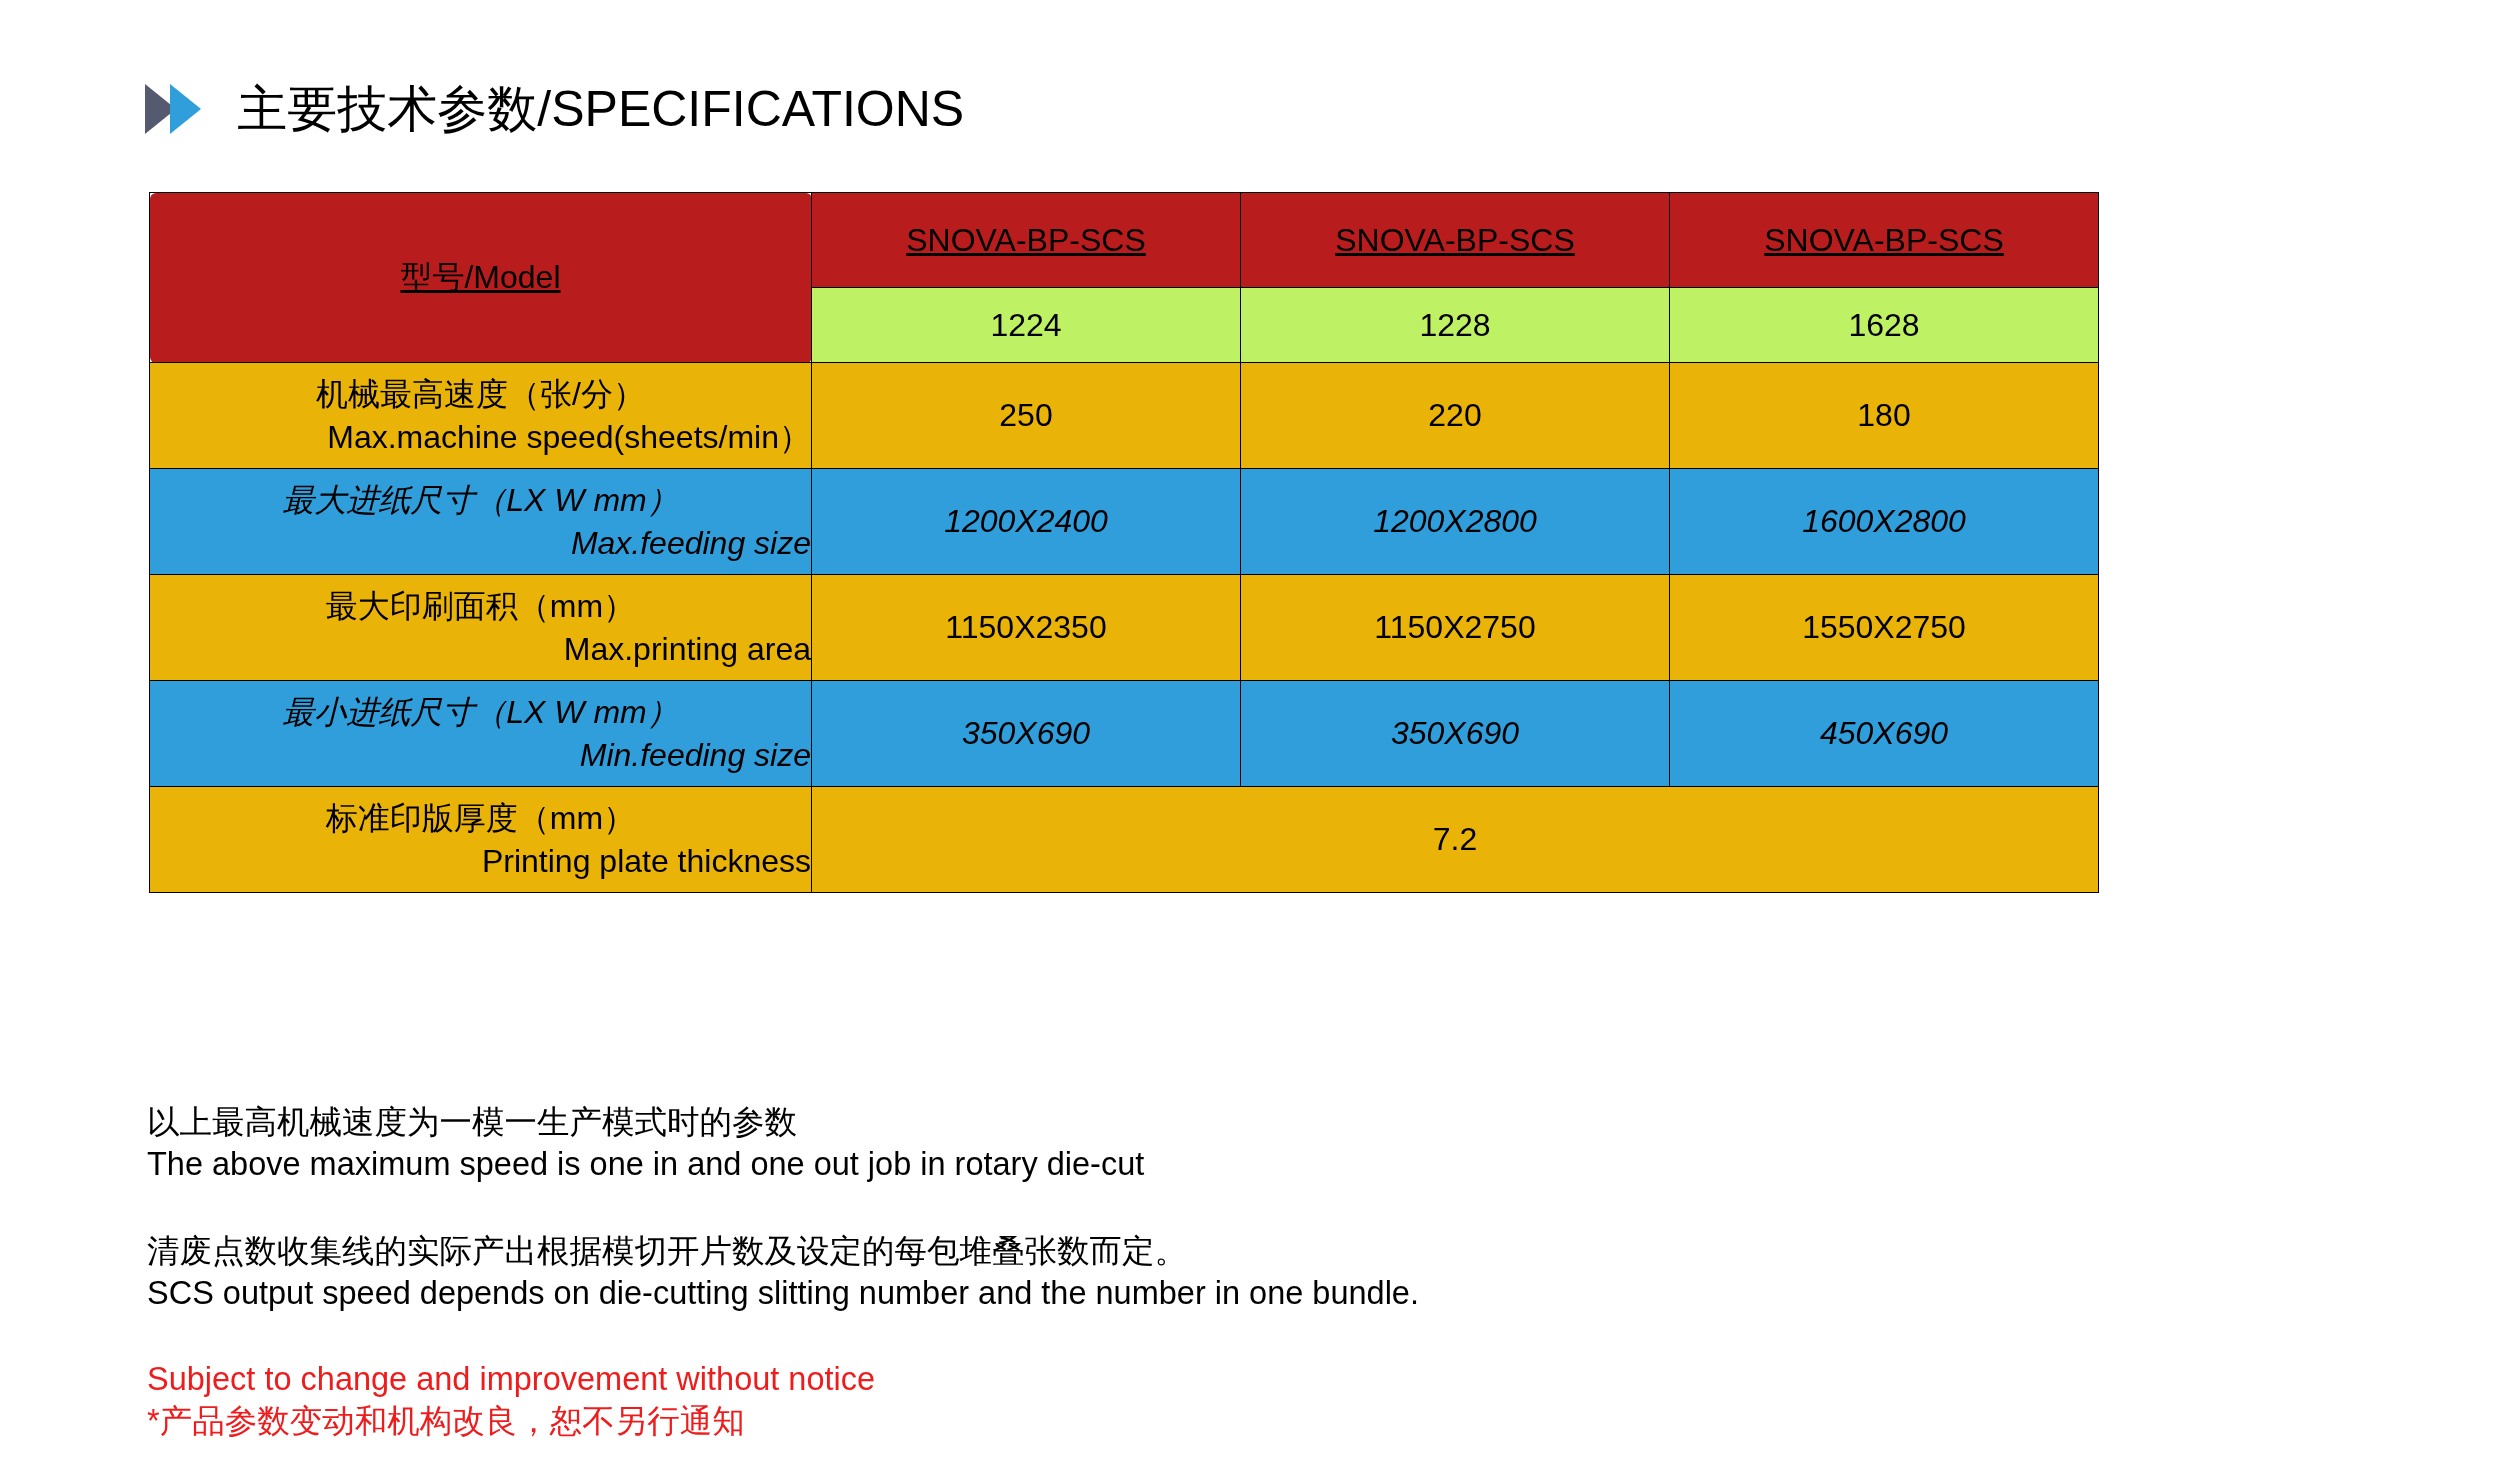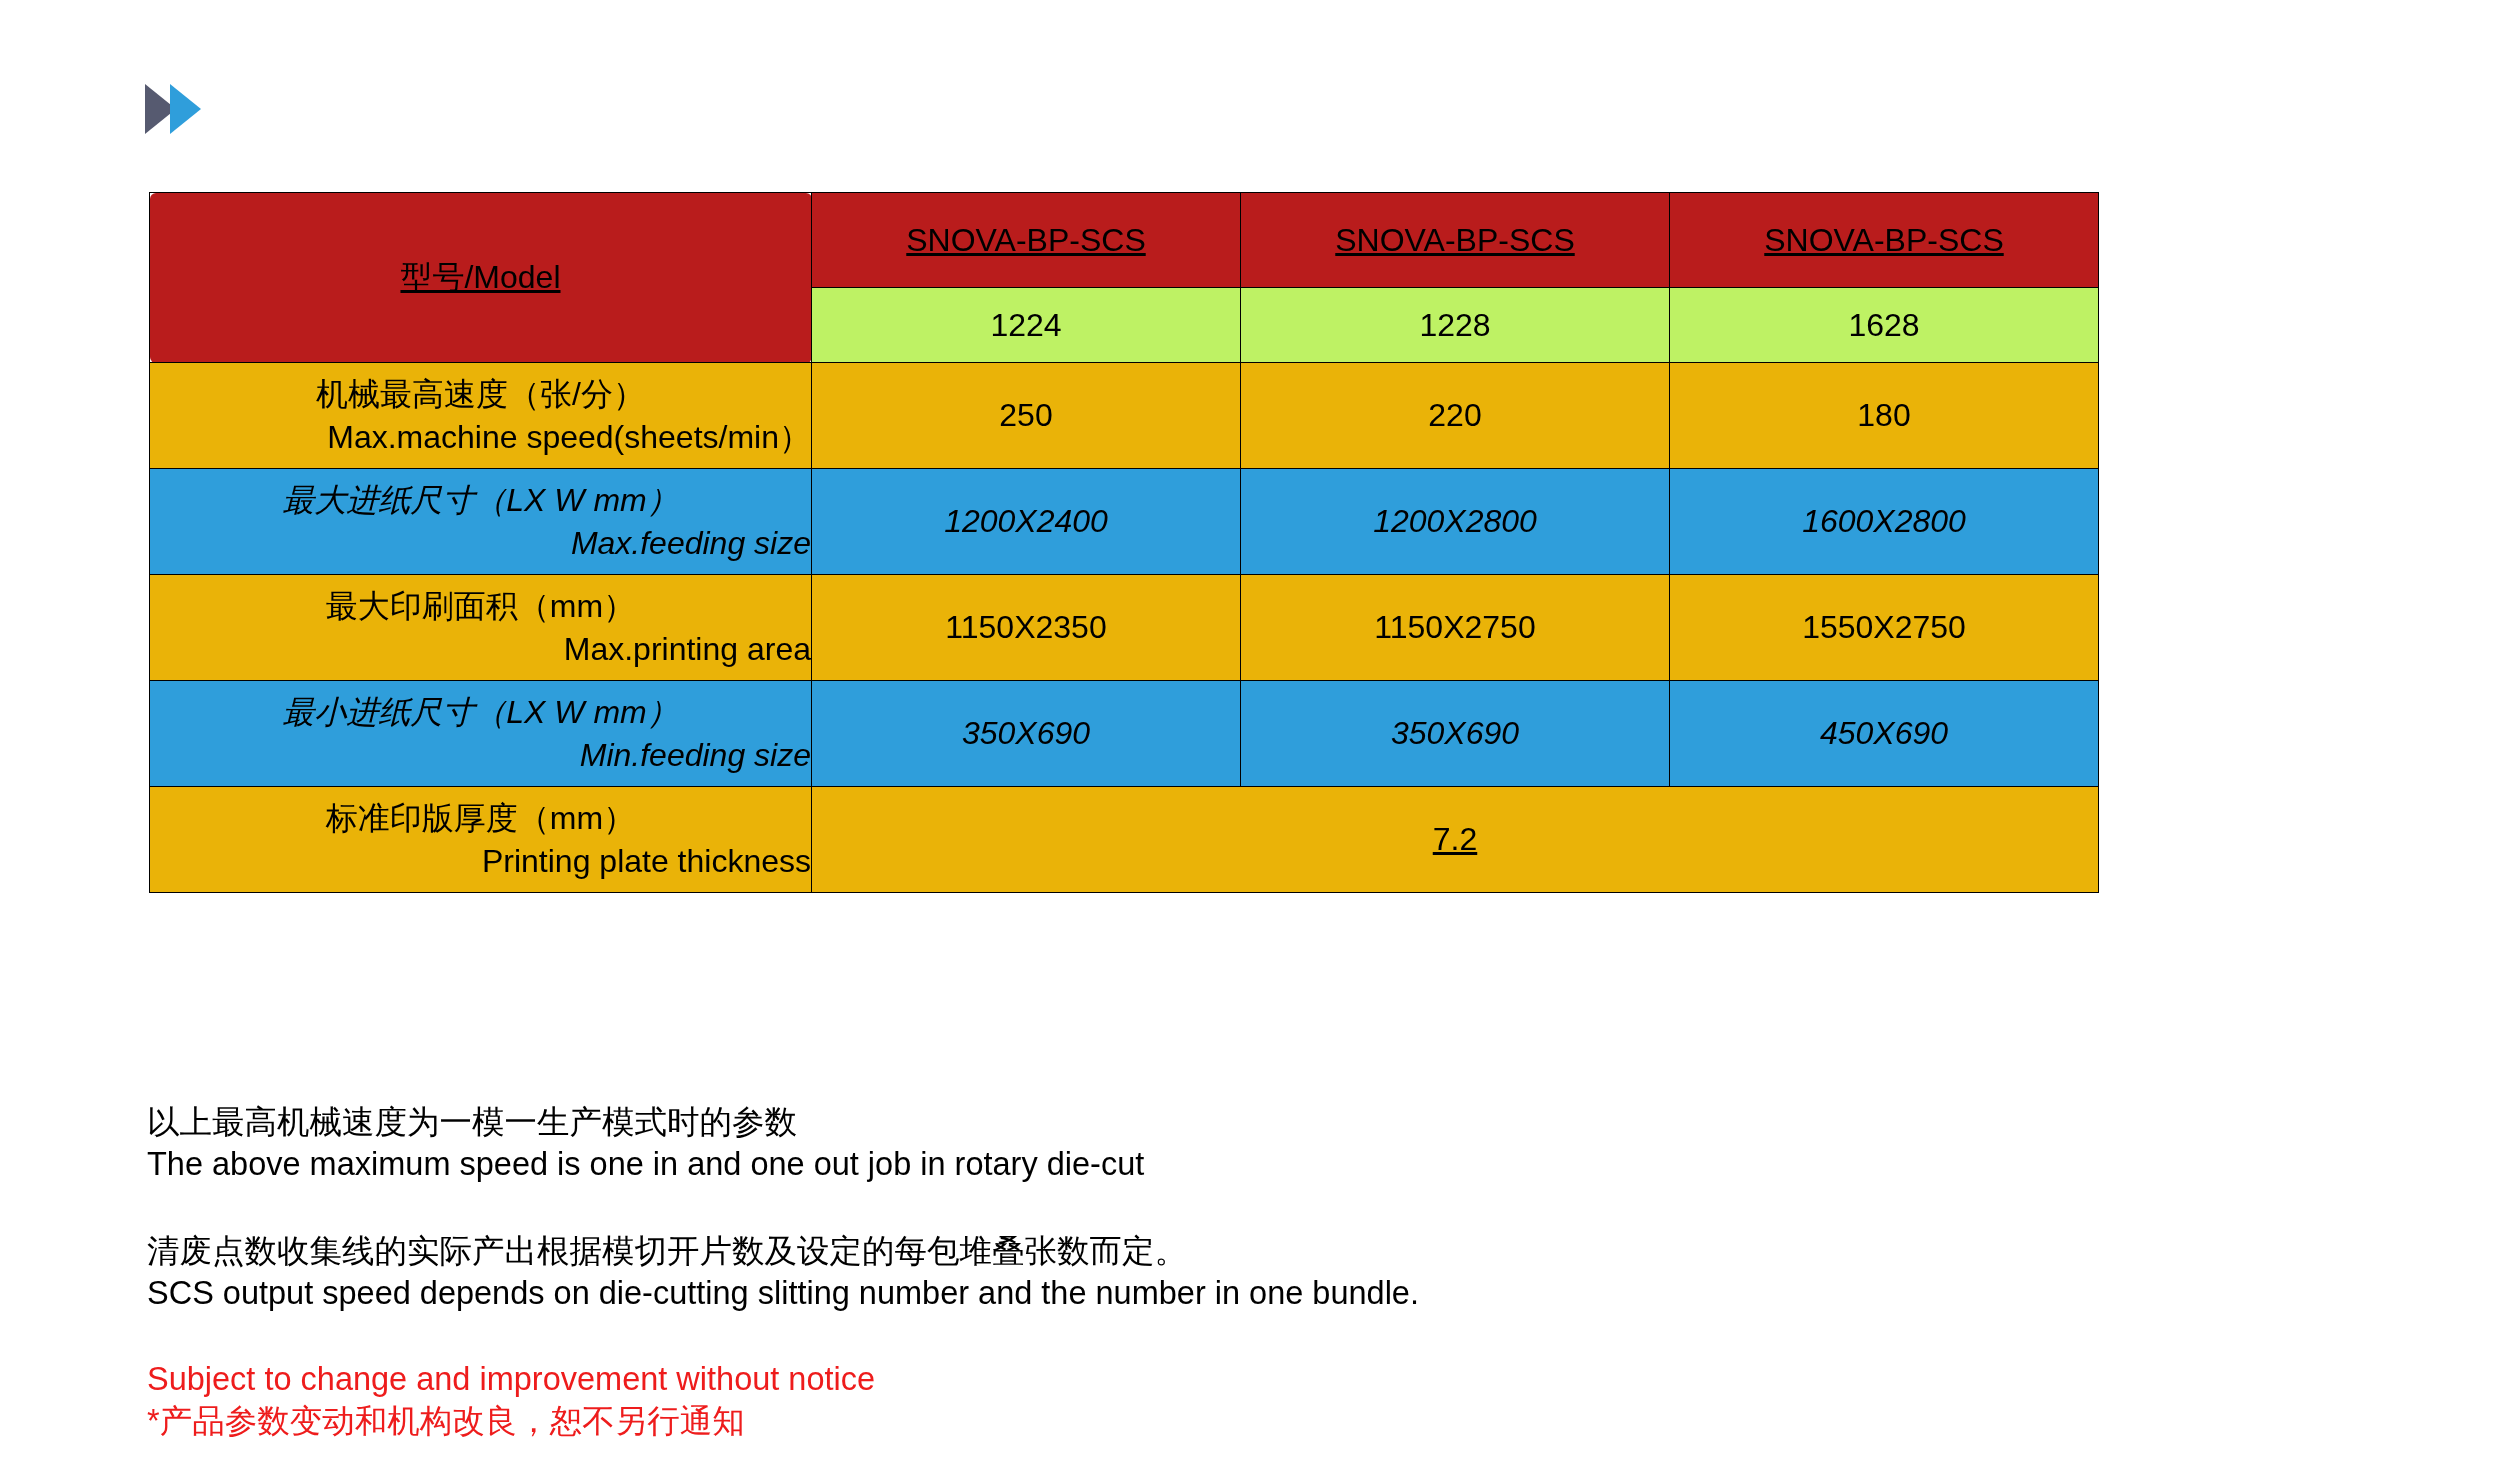"主要技术参数/SPECIFICATIONS" span.title-text { html: none -> <span>主要技术参数/SPECIFICATIONS</span> }
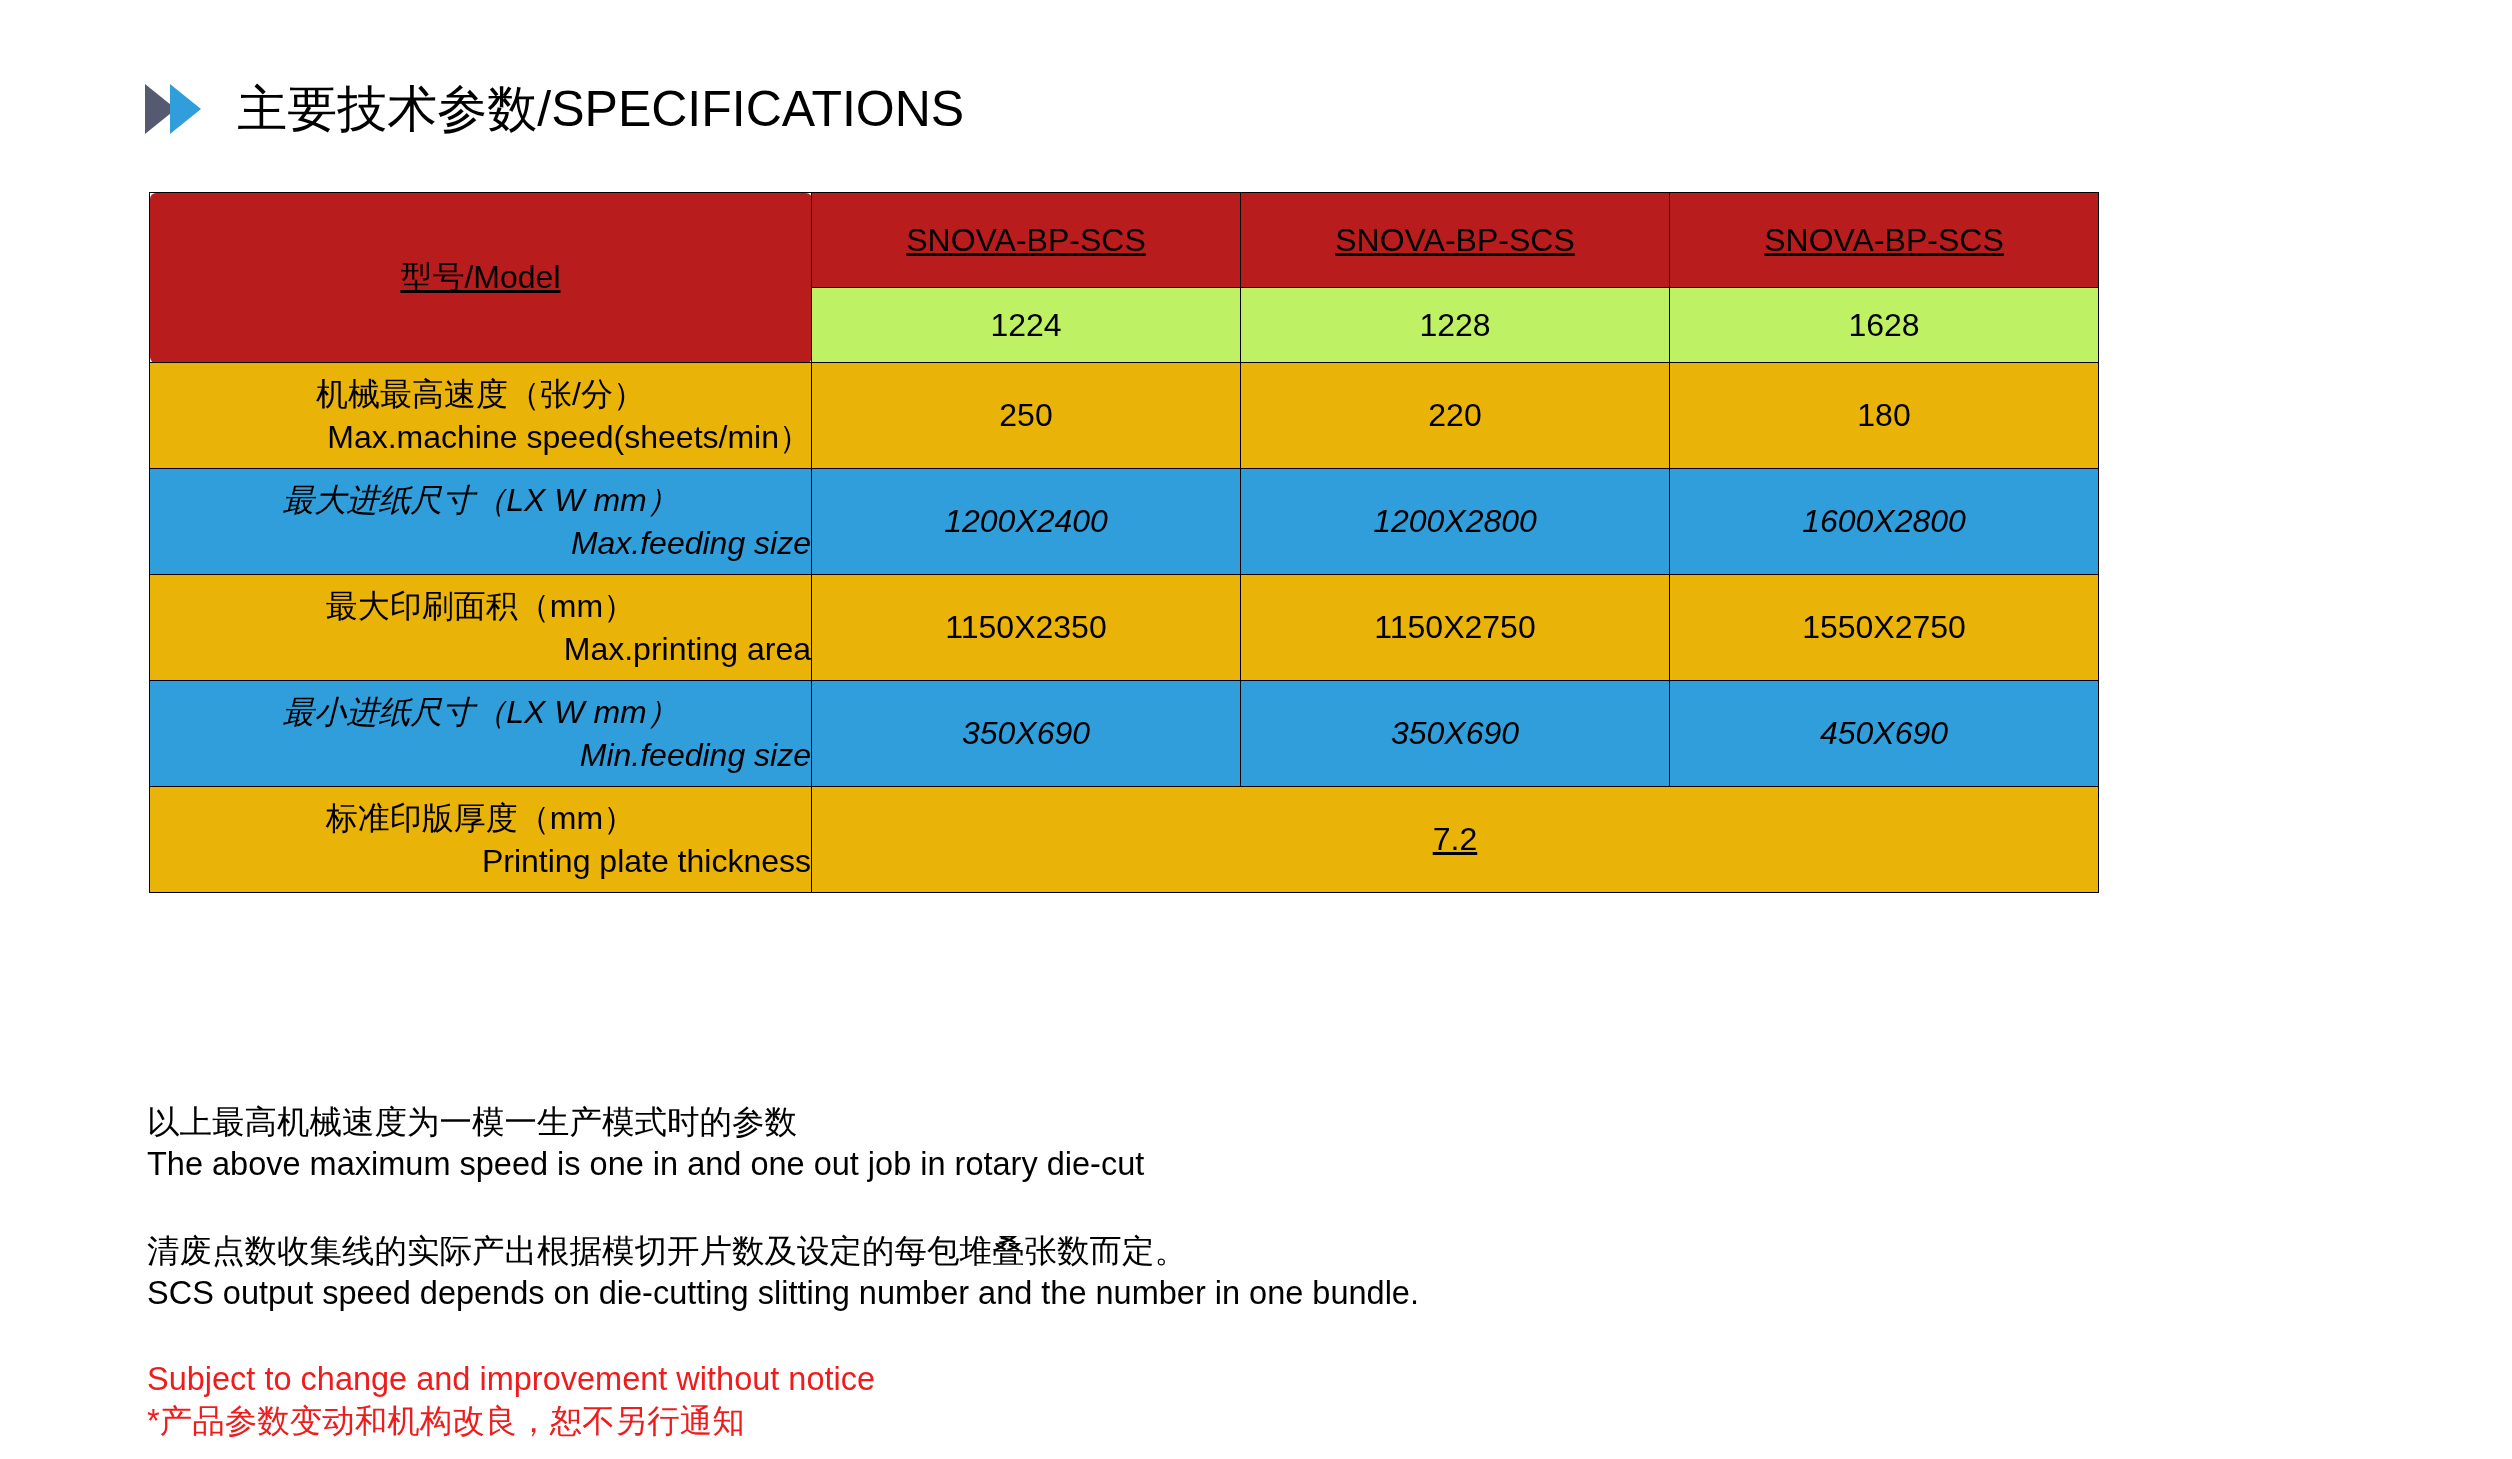"7.2" .merged-cell { text-decoration: underline -> none }
